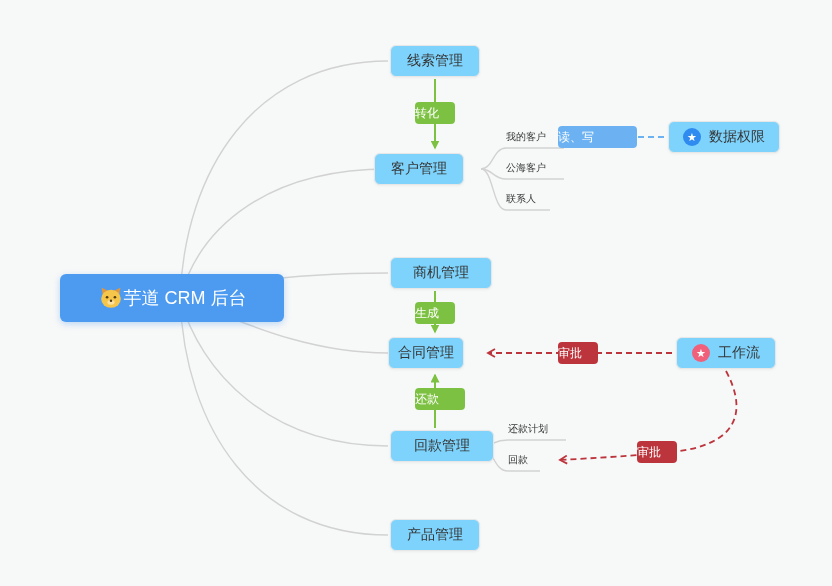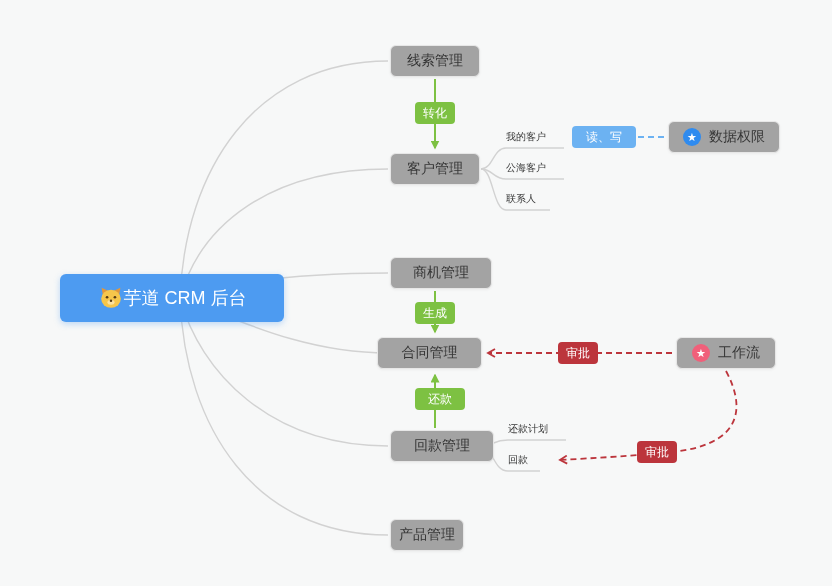"线索管理" .node { background: #a3a3a3 -> #7dd3fc }
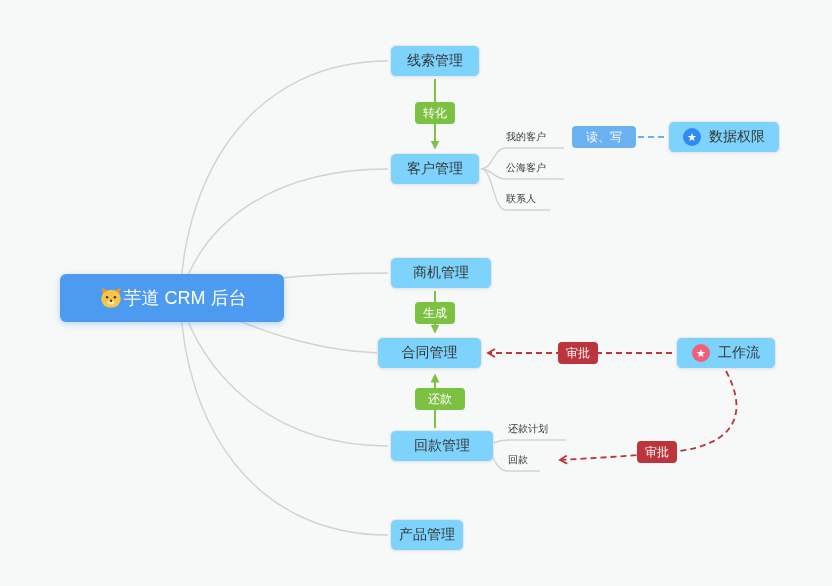"转化" .badge { text-align: center -> none }
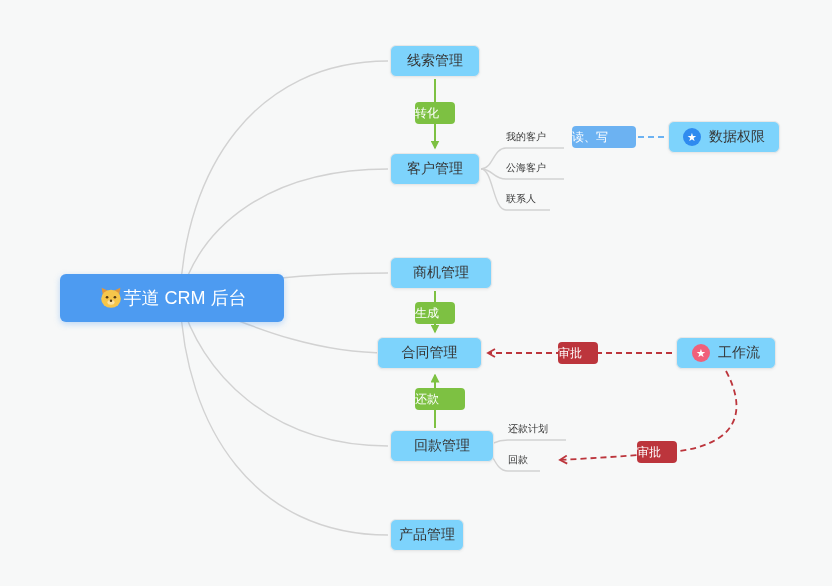"读、写" div.badge { left: 572px -> 558px; width: 64px -> 79px }
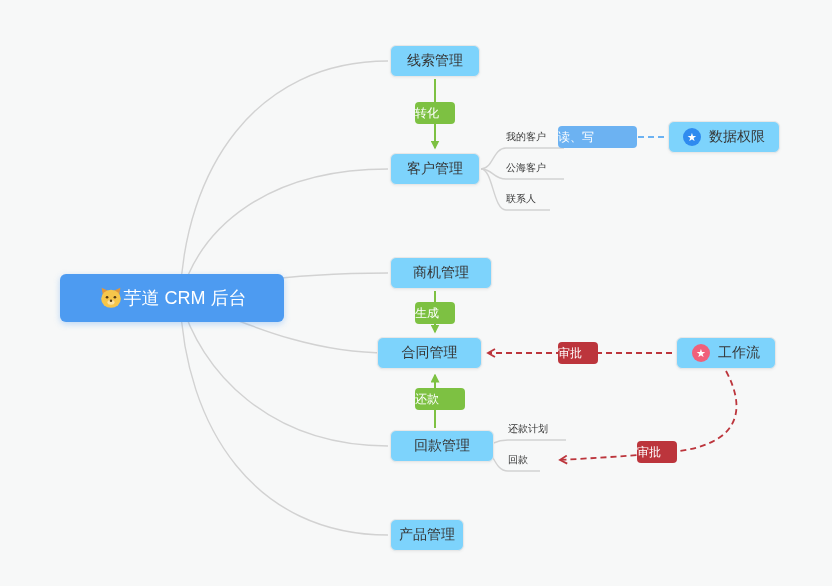"客户管理" div.node { left: 390px -> 374px }
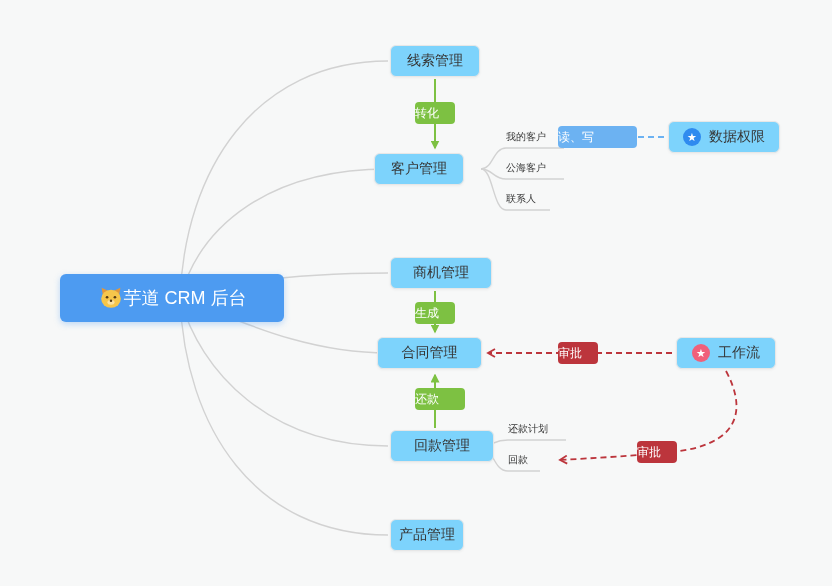"合同管理" div.node { left: 377px -> 388px; width: 105px -> 76px }
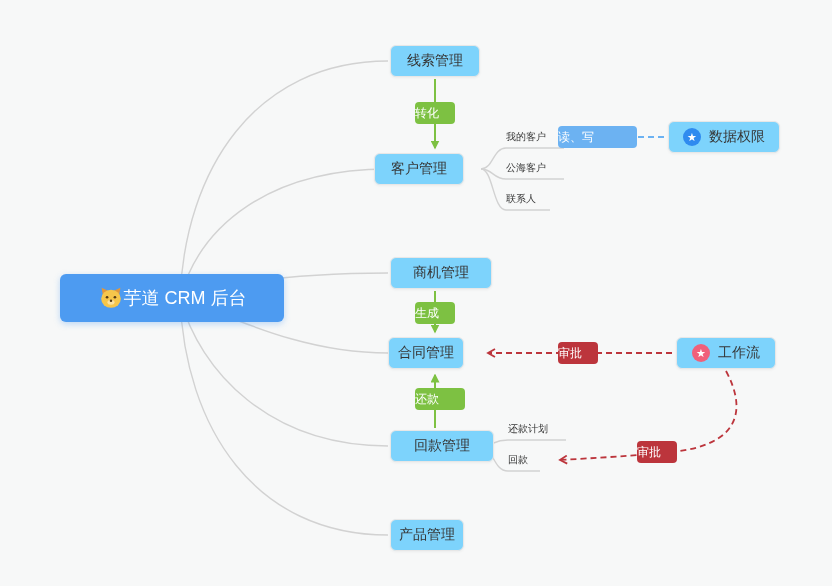"产品管理" div.node { width: 74px -> 90px }
